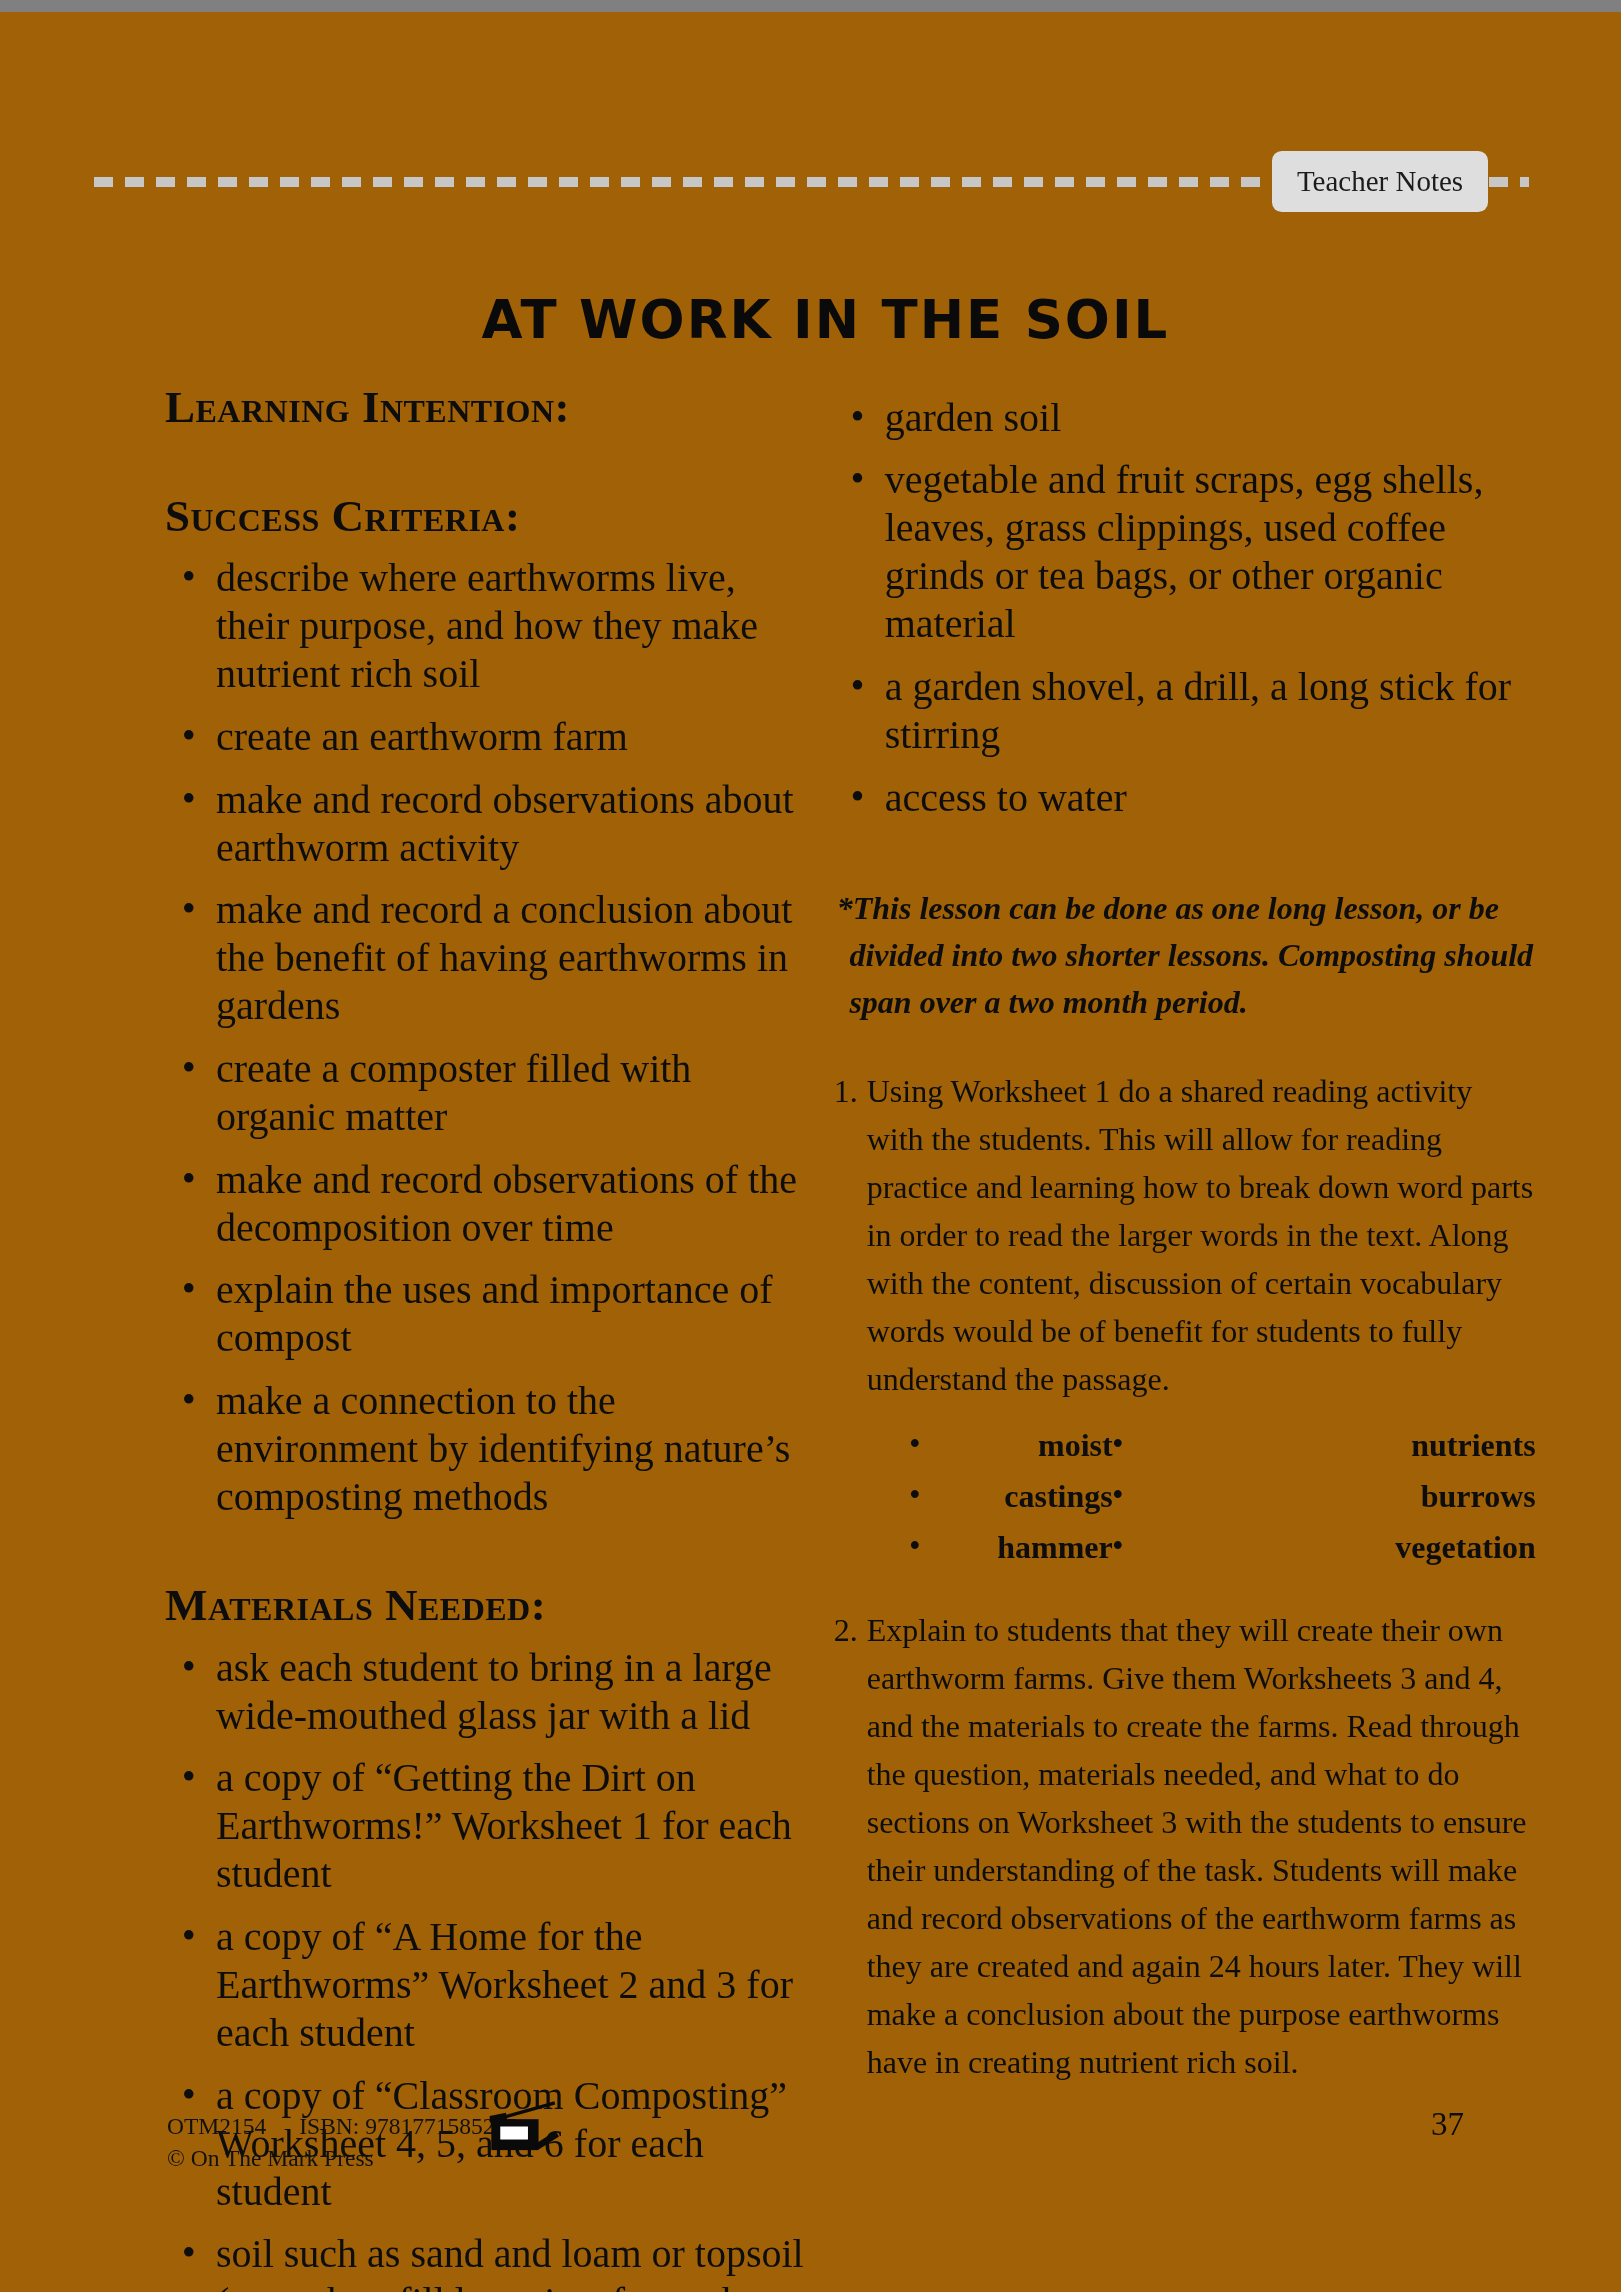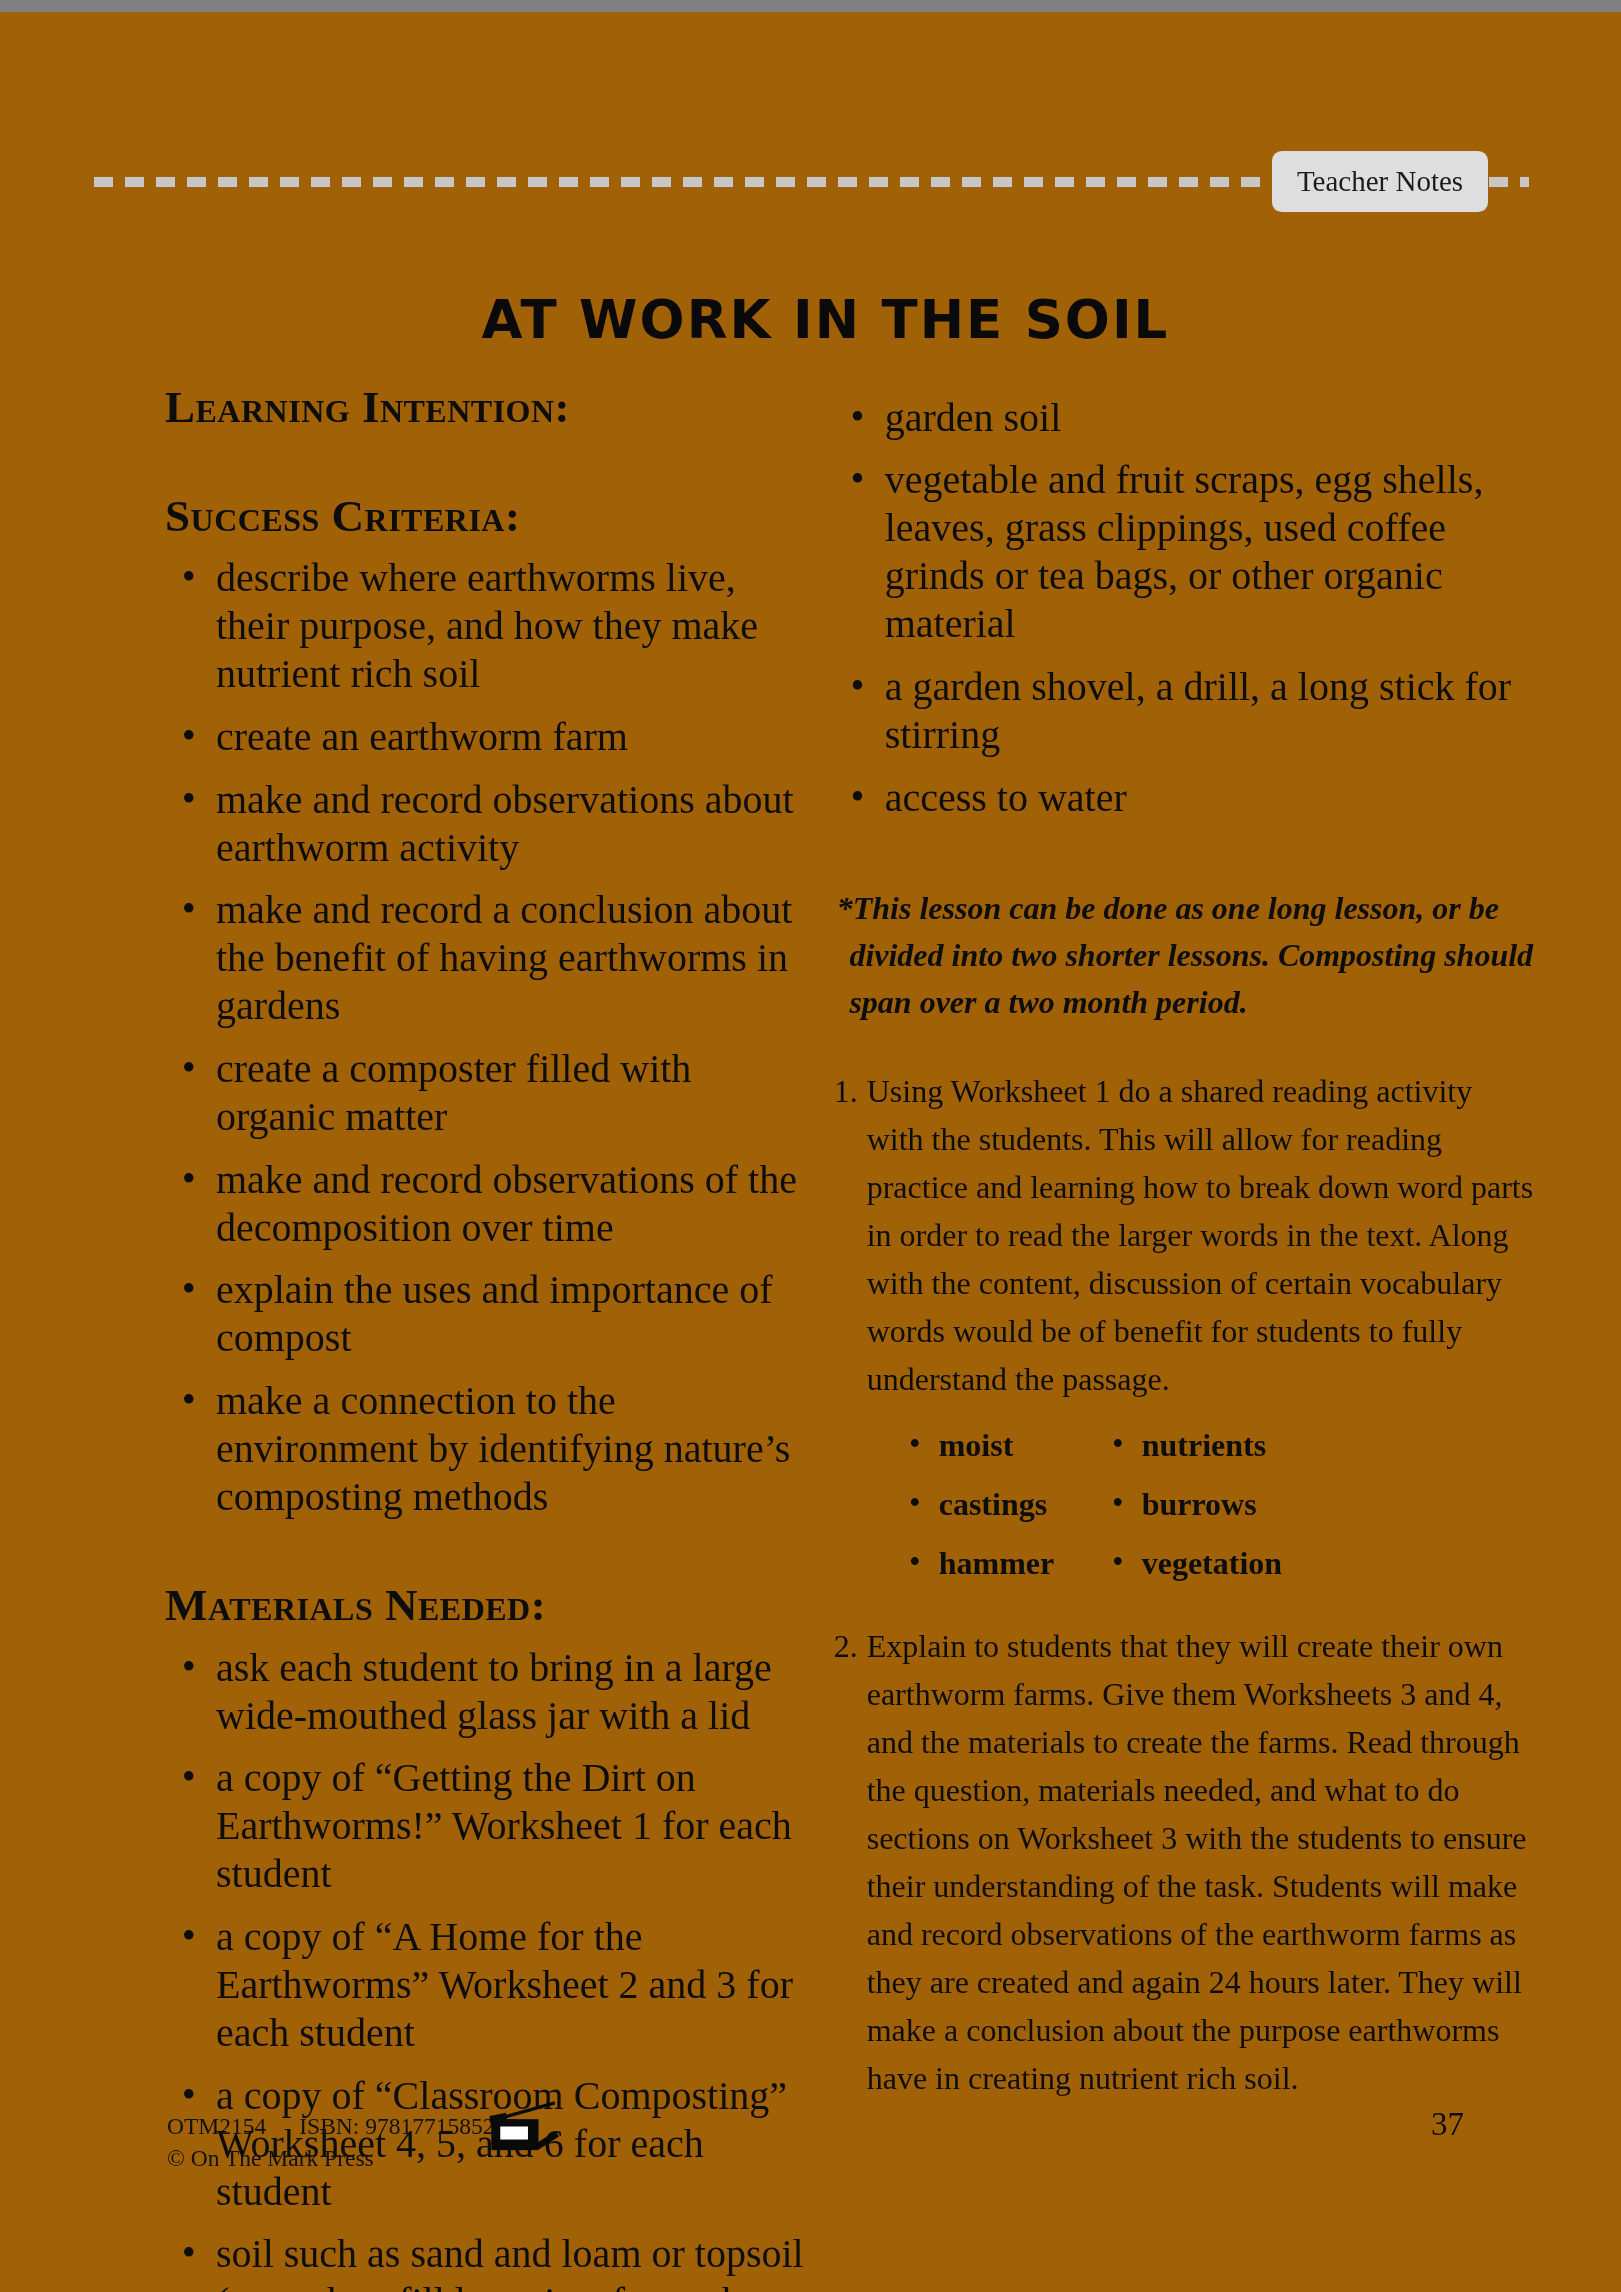"moist" .vocab-grid { row-gap: 24px -> 16px; text-align: none -> right }
